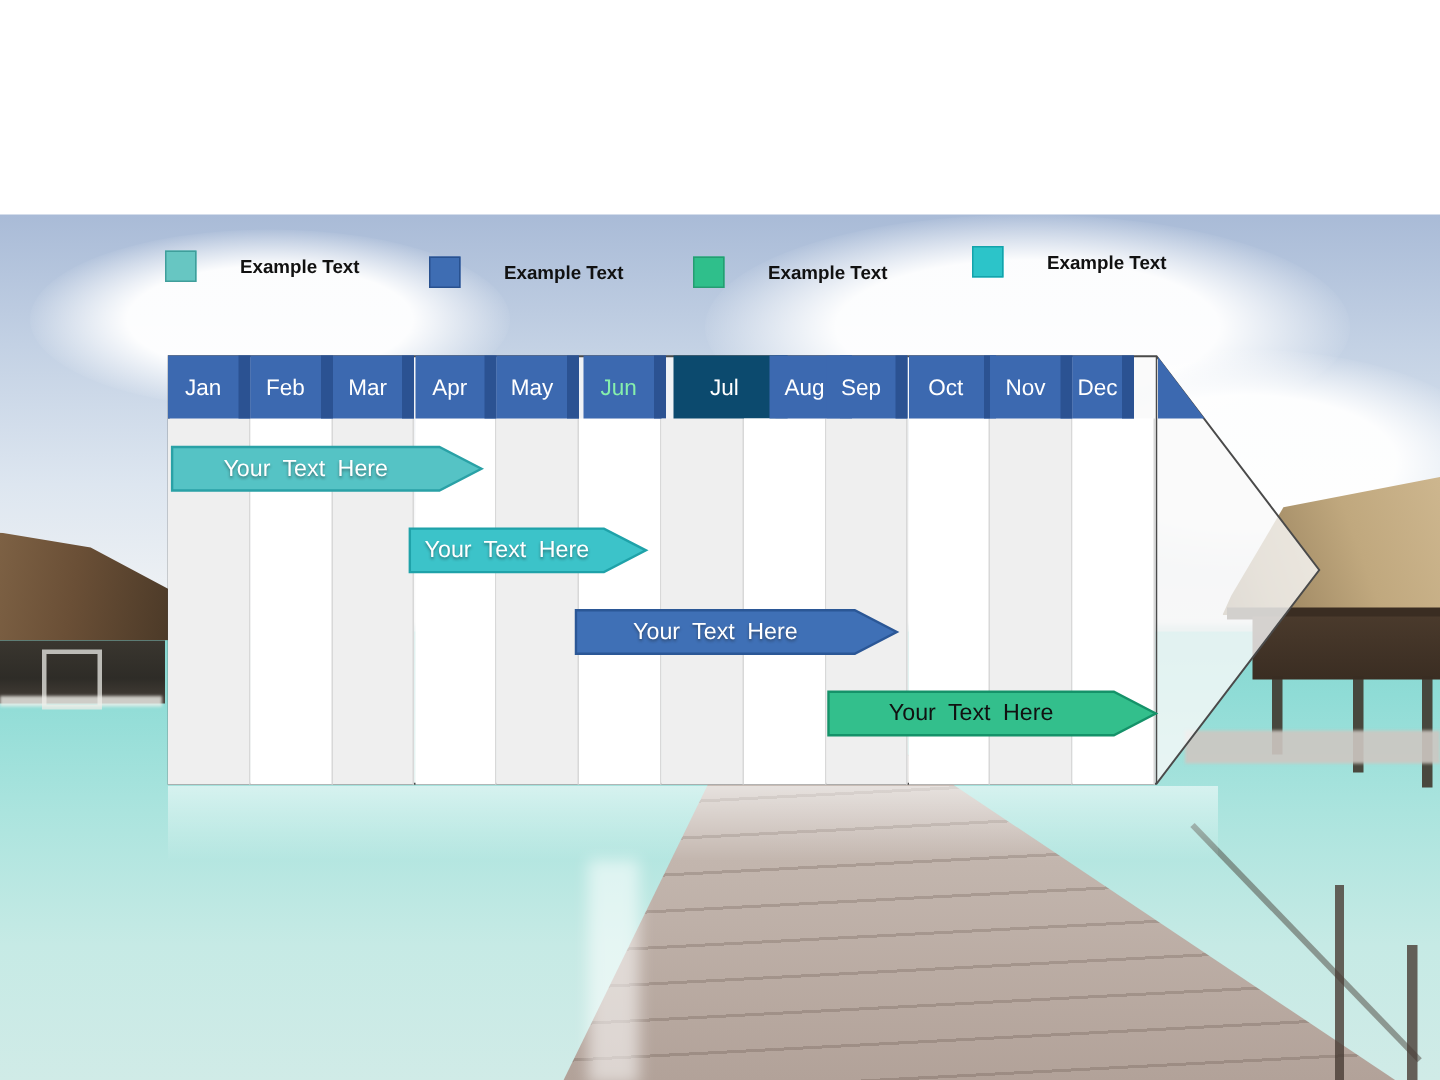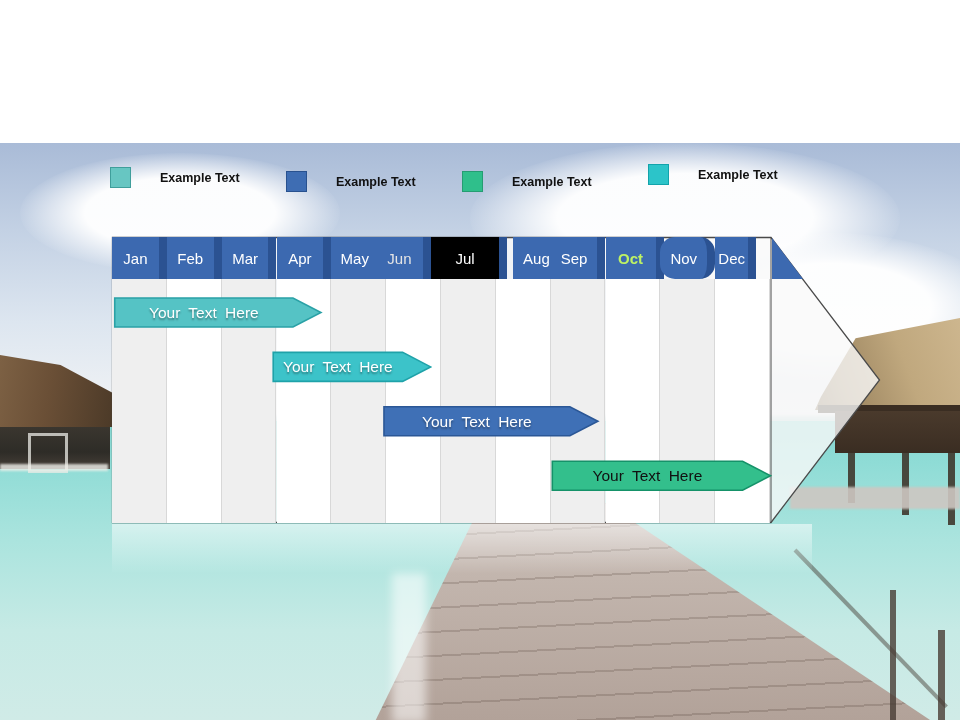"Jun" div.month-head { color: #e5e5e5 -> #86efac; left: 376px -> 389px }
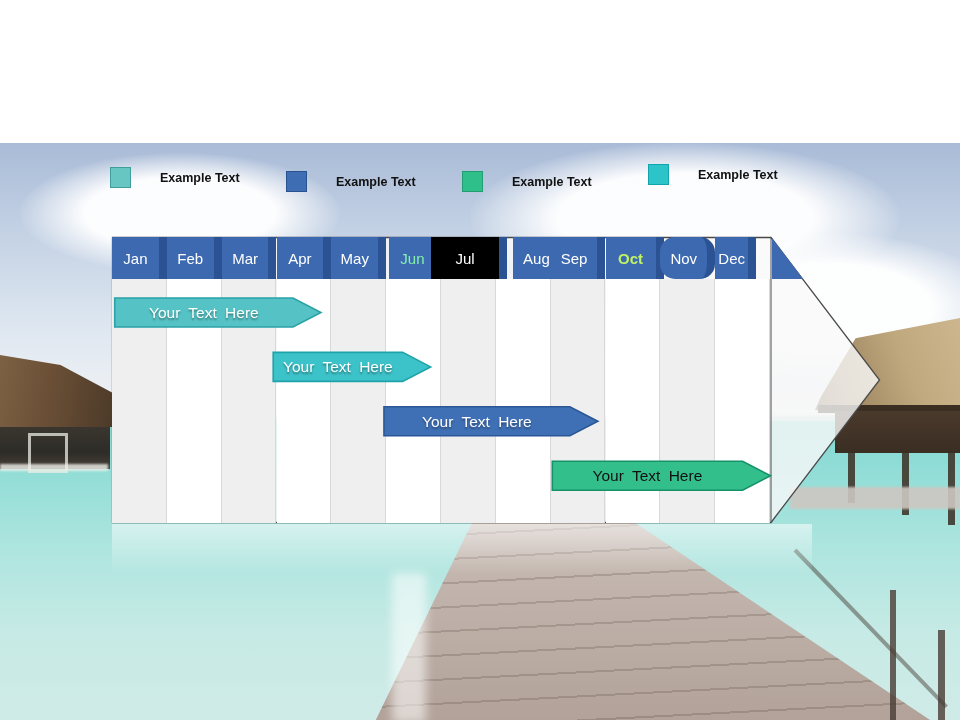"Jul" div.month-head { background: #000000 -> #0c4a6e; left: 431px -> 449px }
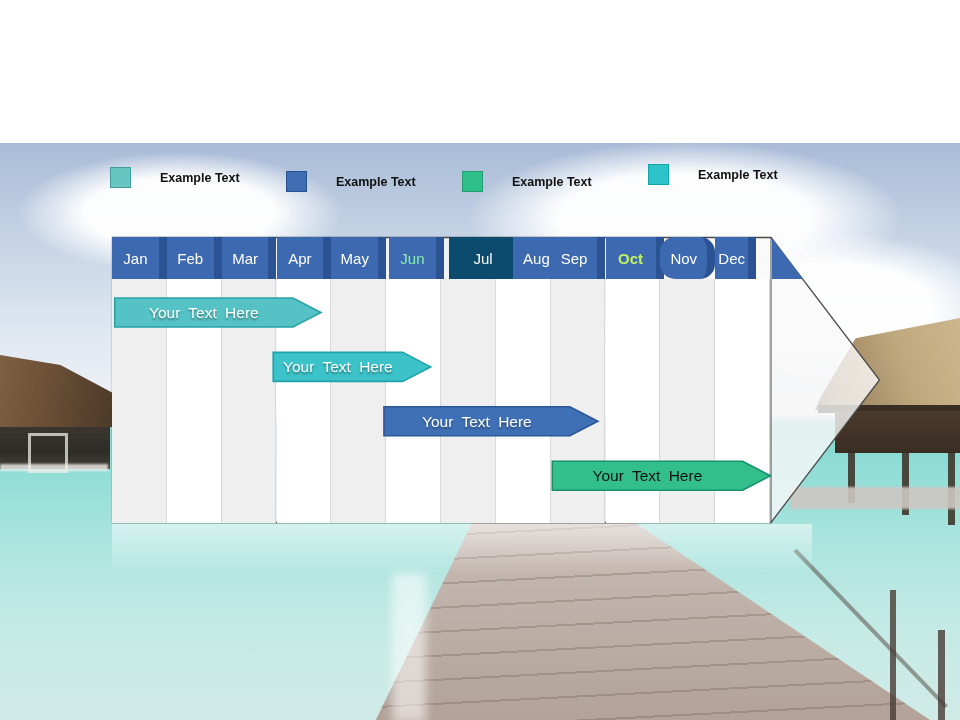"Oct" div.month-head { color: #bef264 -> #ffffff; font-weight: bold -> none }
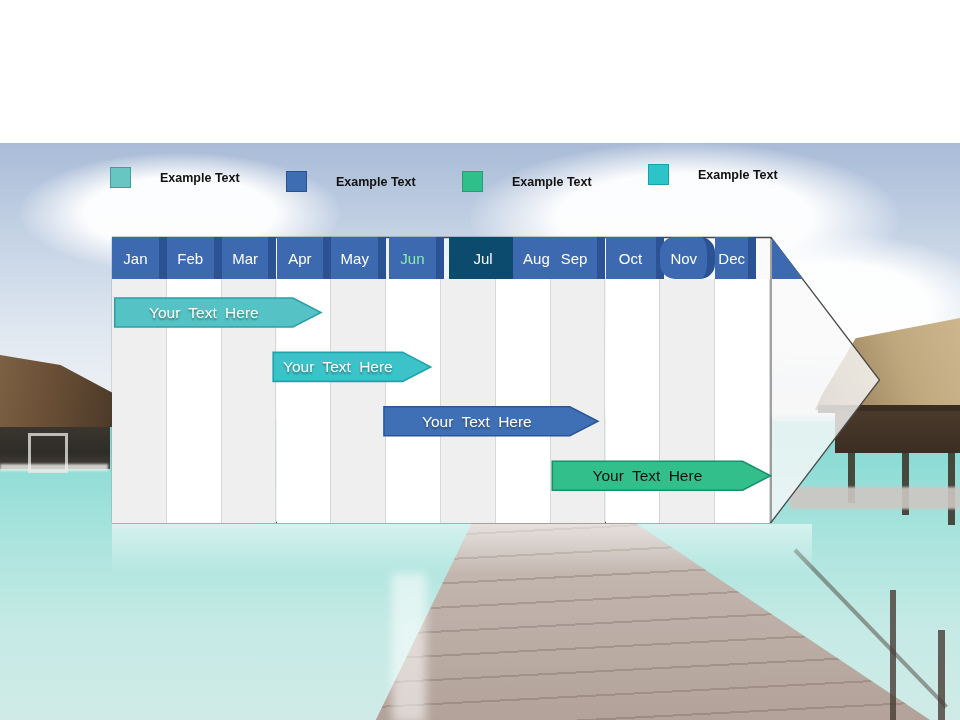"Nov" div.month-head { border-radius: 15px -> none }
